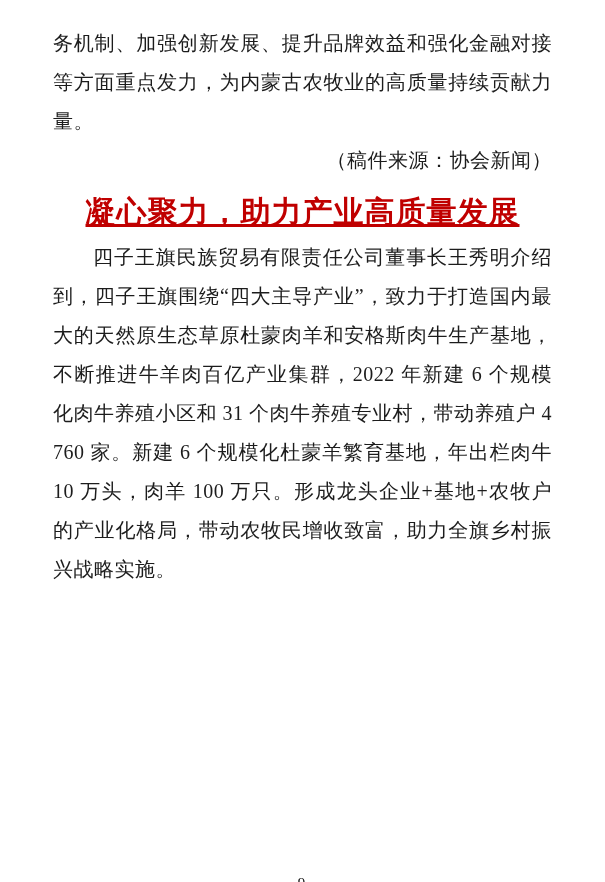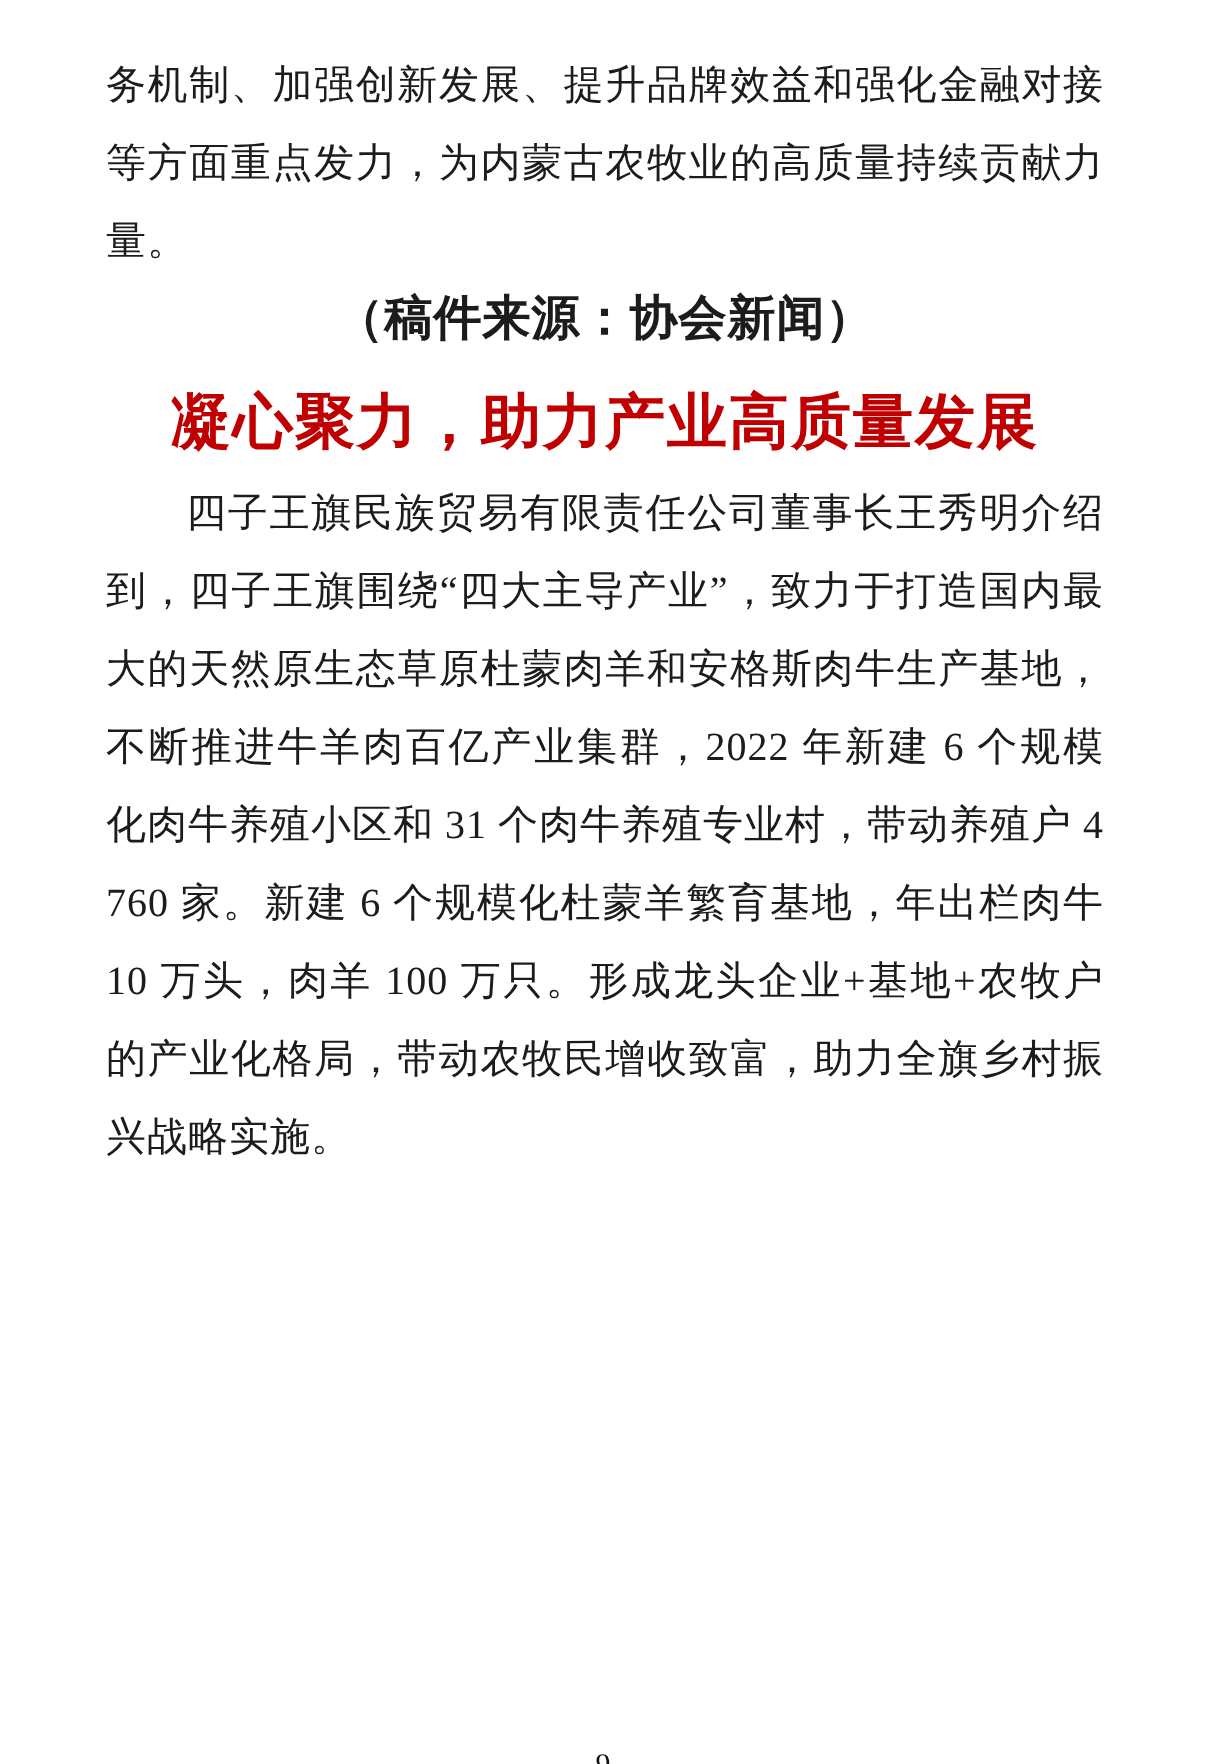"（稿件来源：协会新闻）" p.source { font-size: 24px -> 20px; font-weight: bold -> none; text-align: center -> right }
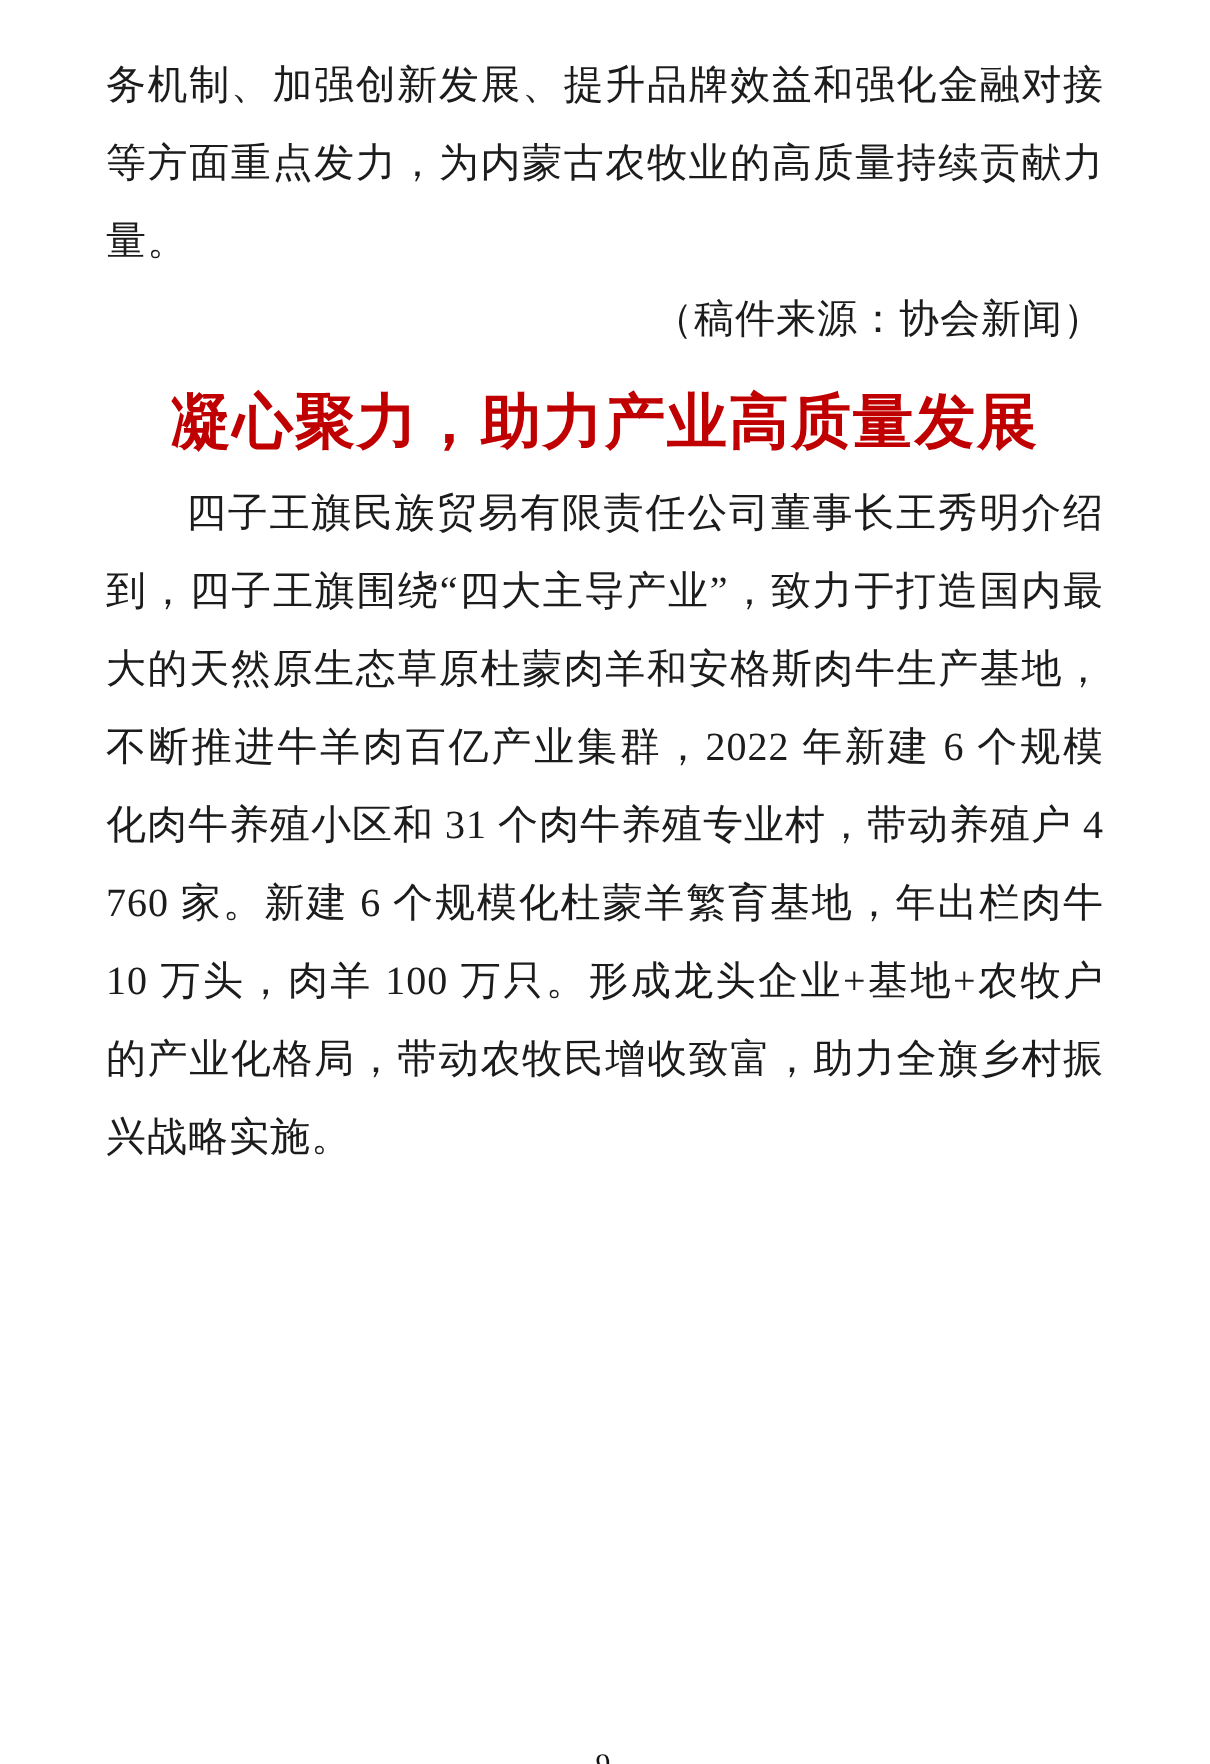"凝心聚力，助力产业高质量发展" h1.title { text-decoration: none -> underline }
